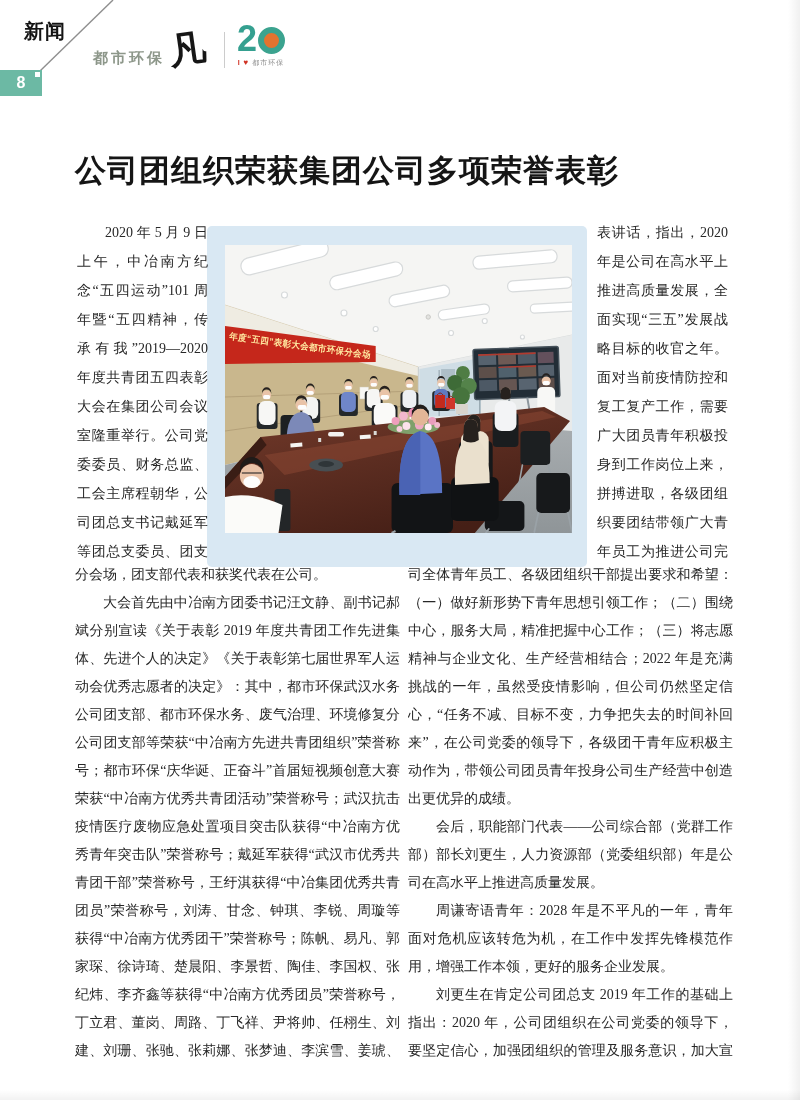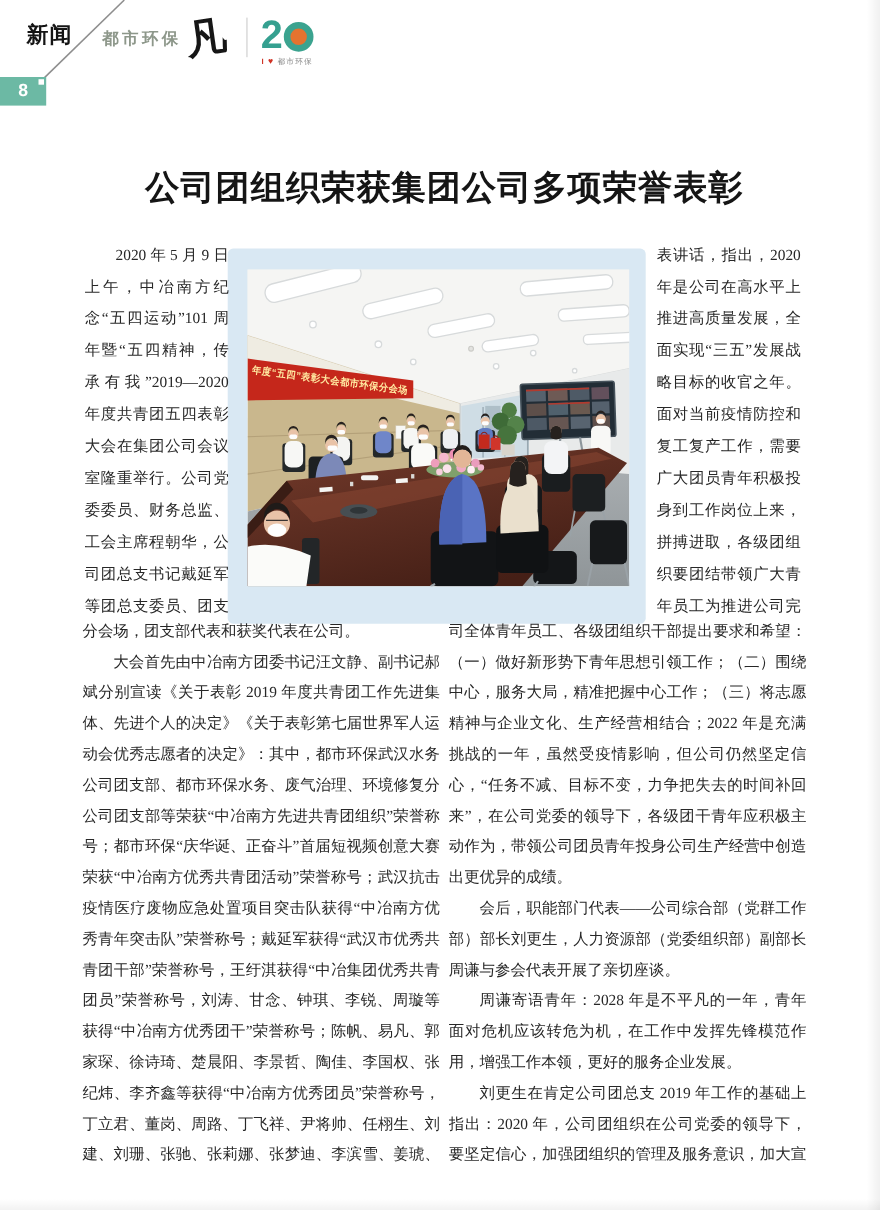"都市环保" .masthead { align-items: flex-start -> flex-end }
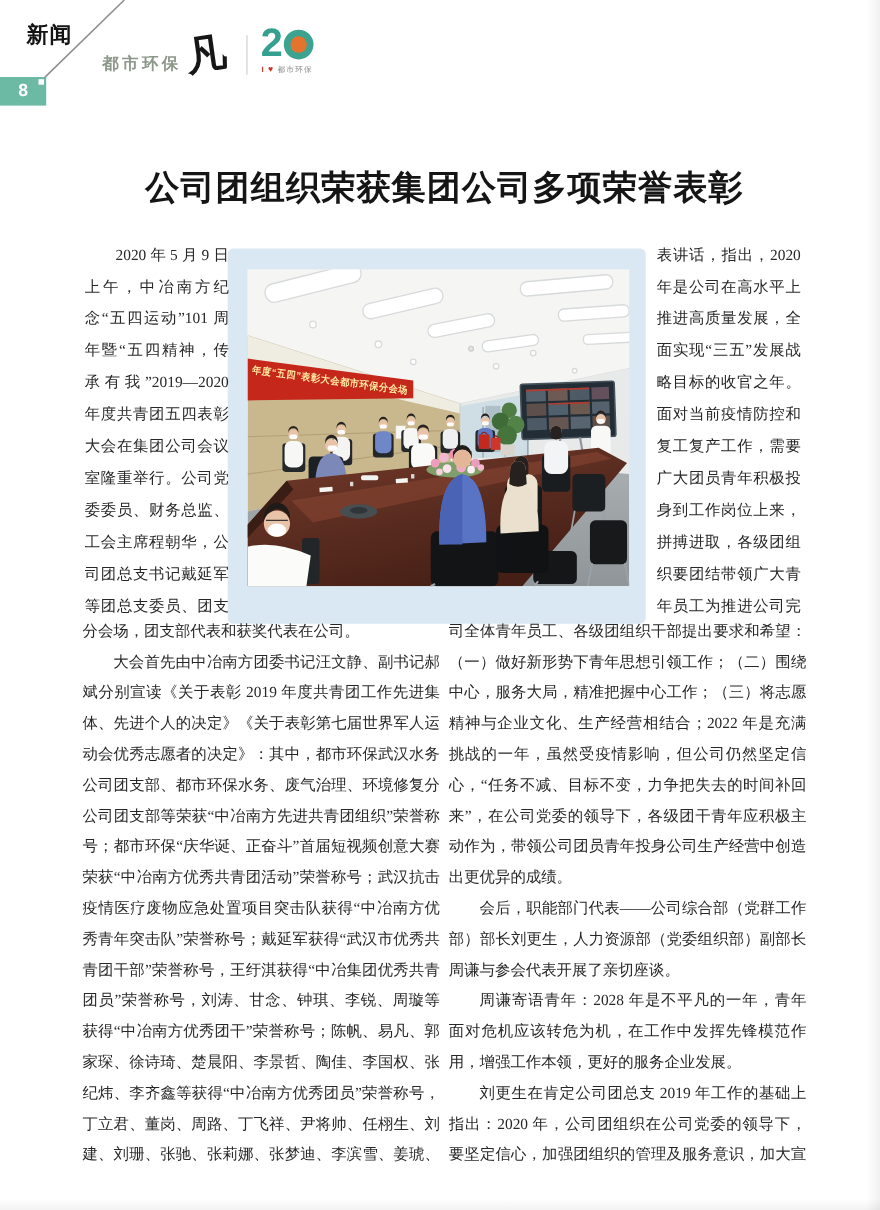"公司团组织荣获集团公司多项荣誉表彰" .headline { text-align: center -> none }
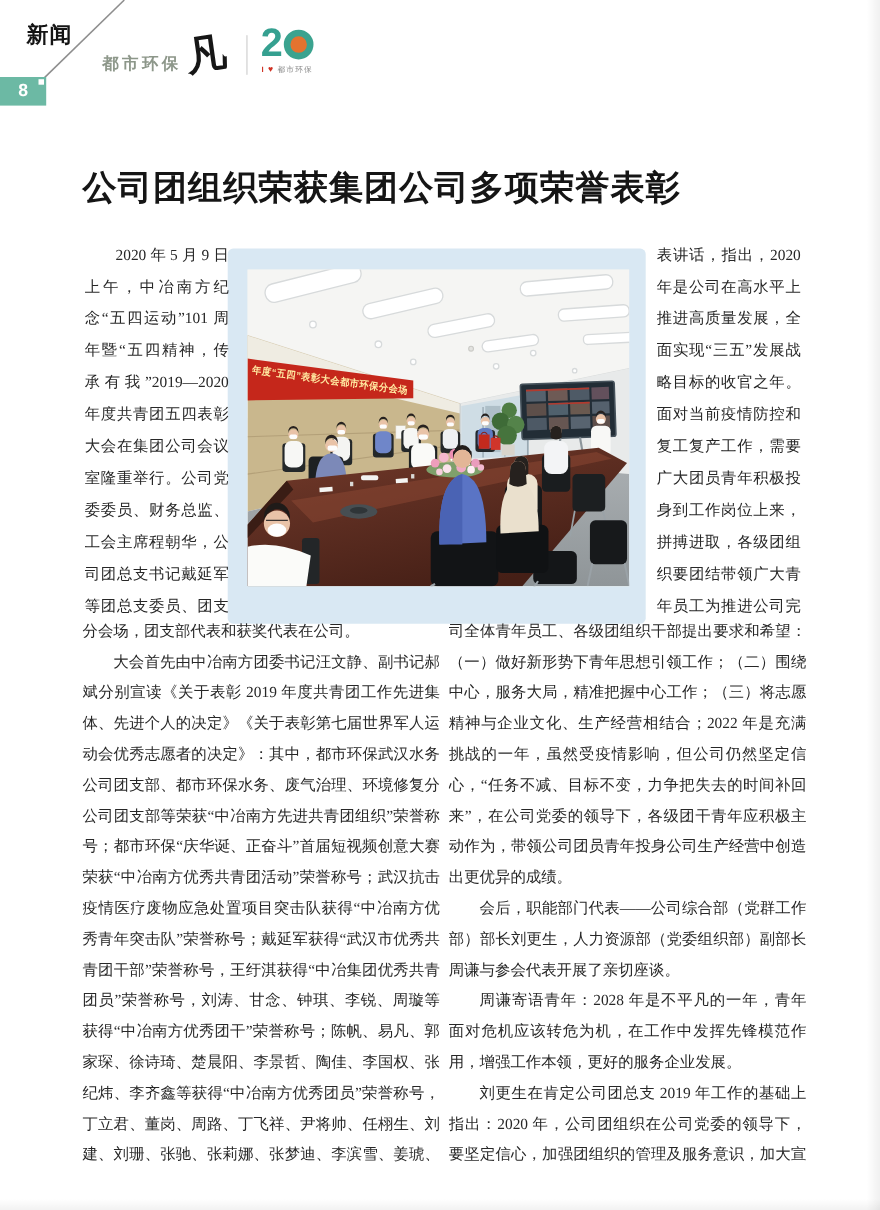"会后，职能部门代表——公司综合部（党群工作部）部长刘更生，人力资源部（党委组织部" p.indent { text: 副部长周谦与参会代表开展了亲切座谈 -> 年是公司在高水平上推进高质量发展 }
